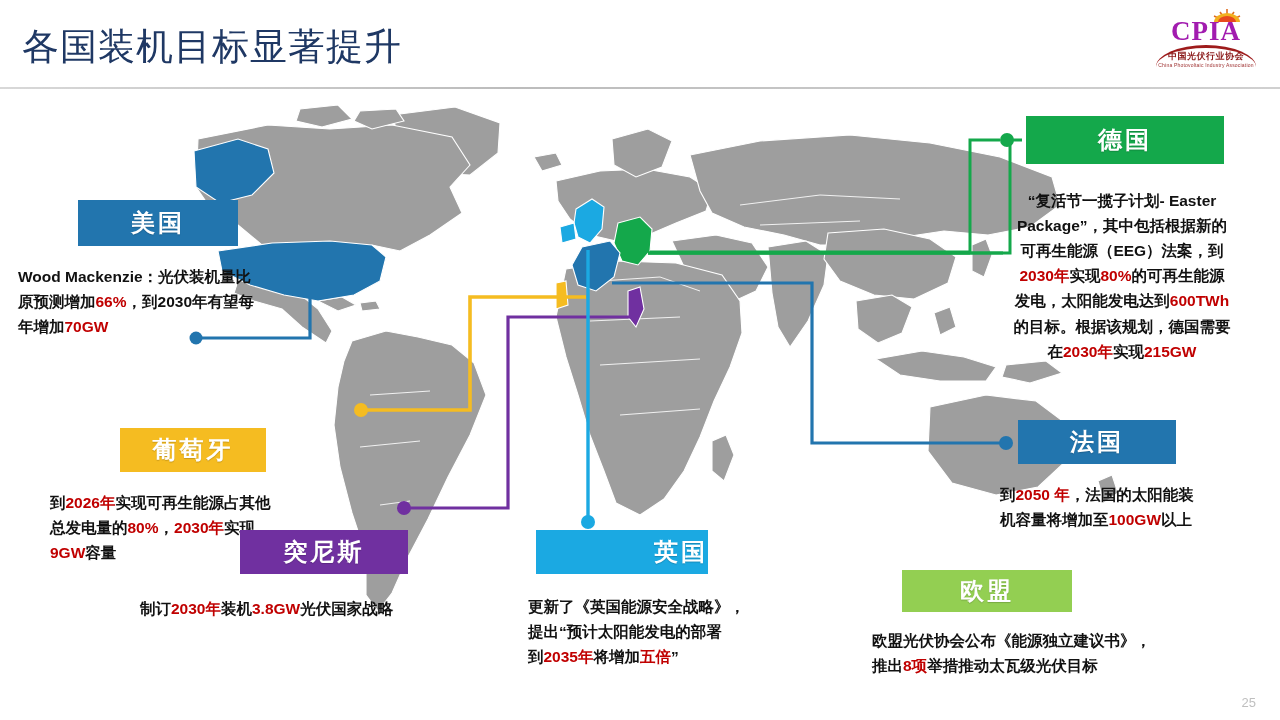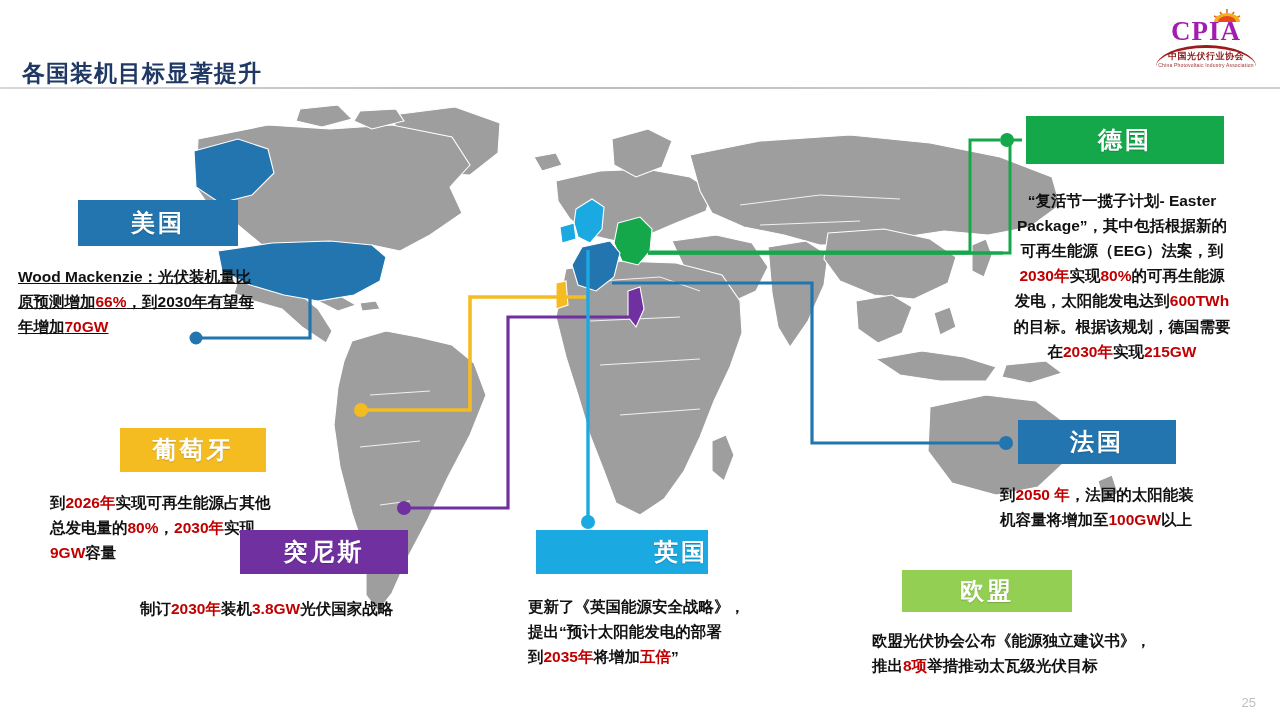"各国装机目标显著提升" .slide-title { font-size: 23px -> 37px; font-weight: bold -> normal; margin-top: 36px -> none }
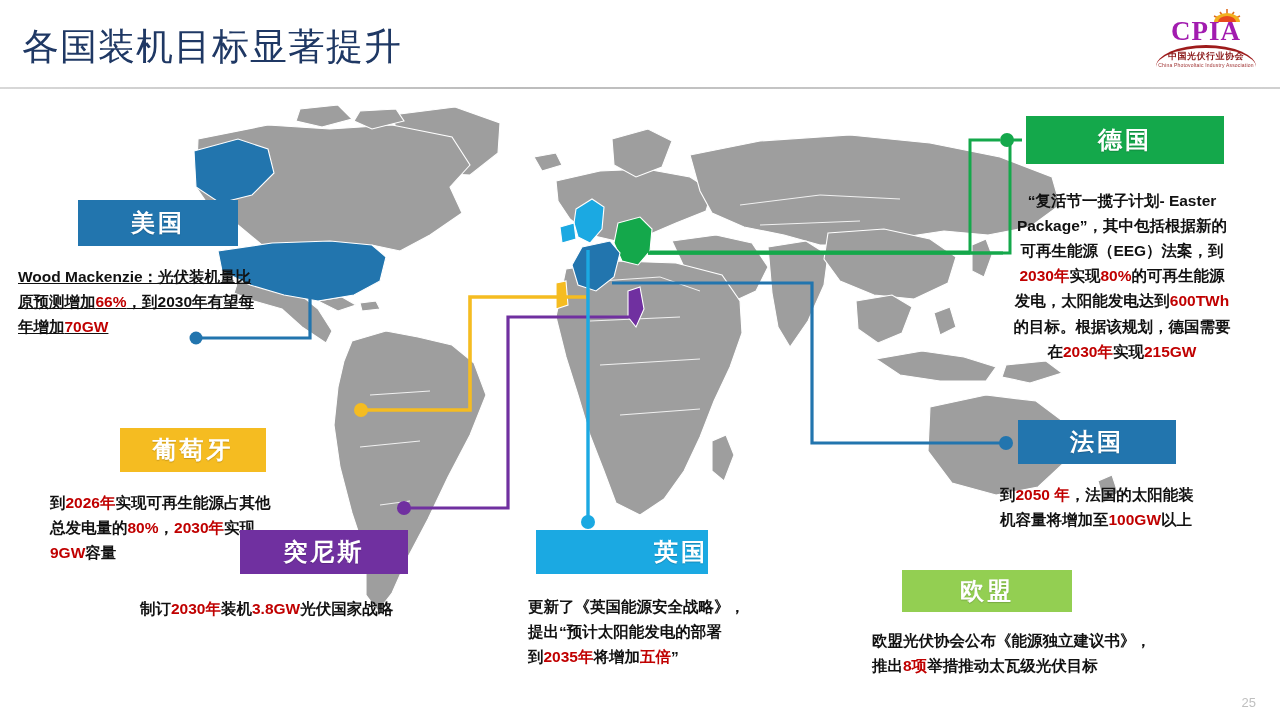"Wood Mackenzie：光伏装机量比" .c-us .card-body { text-decoration: underline -> none }
